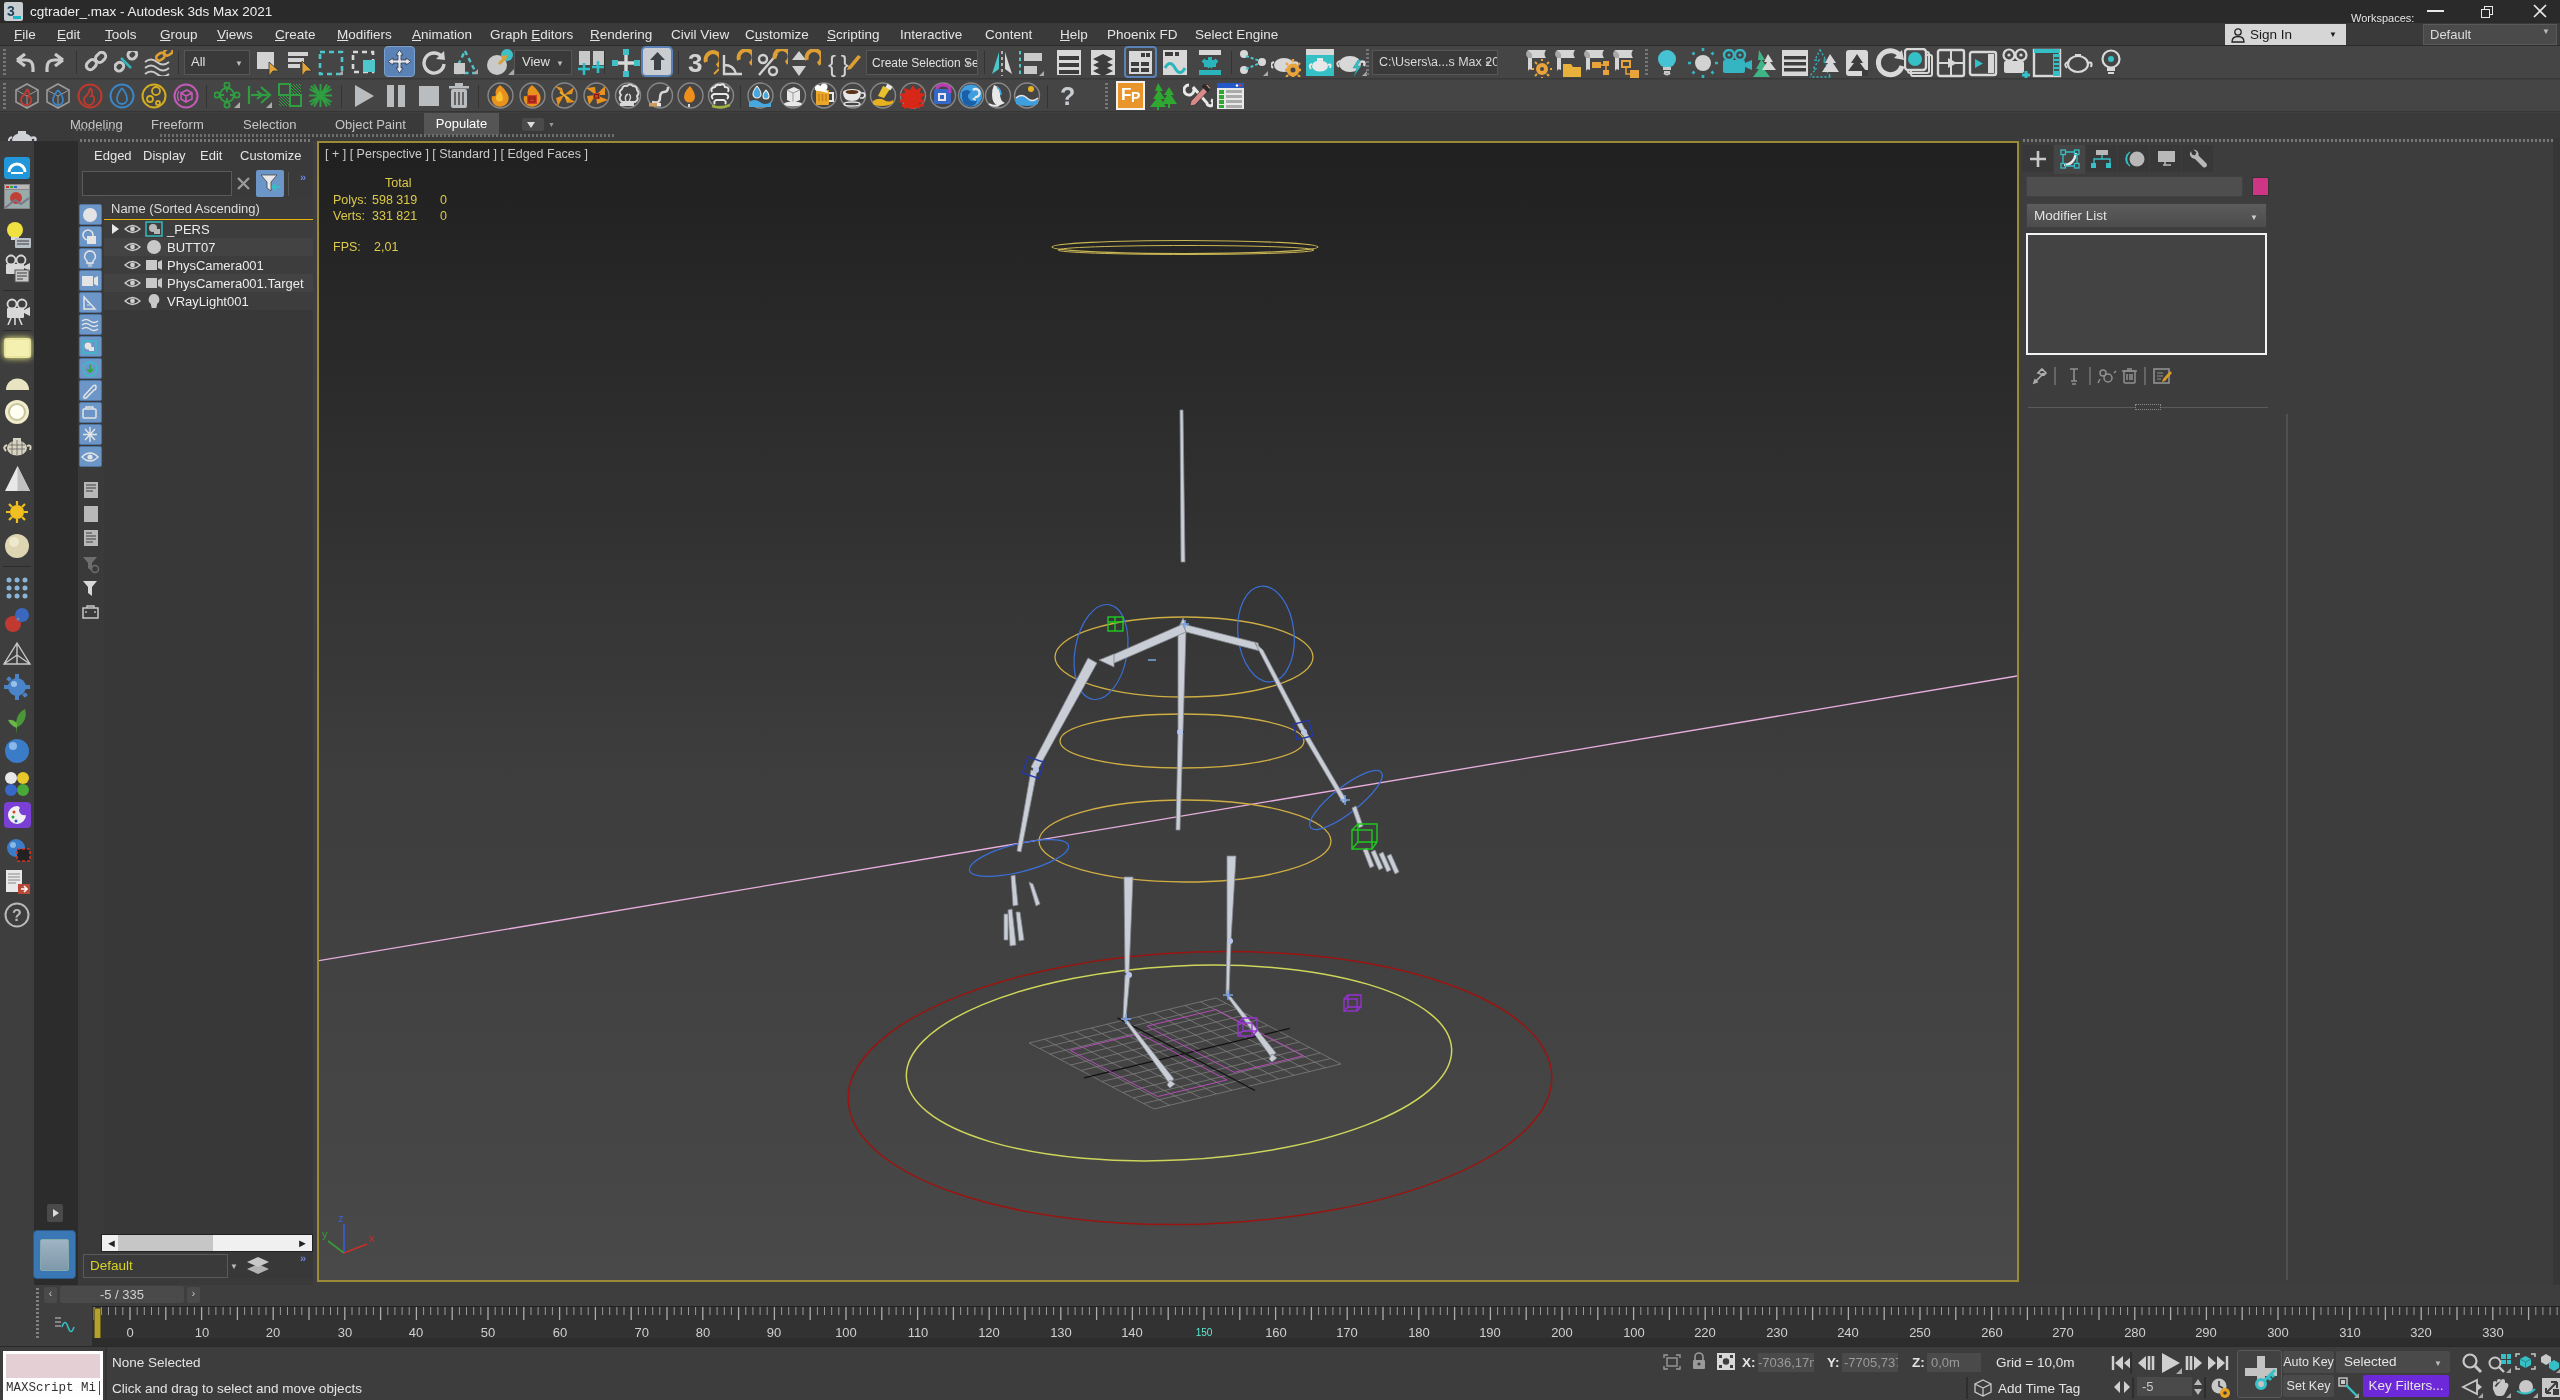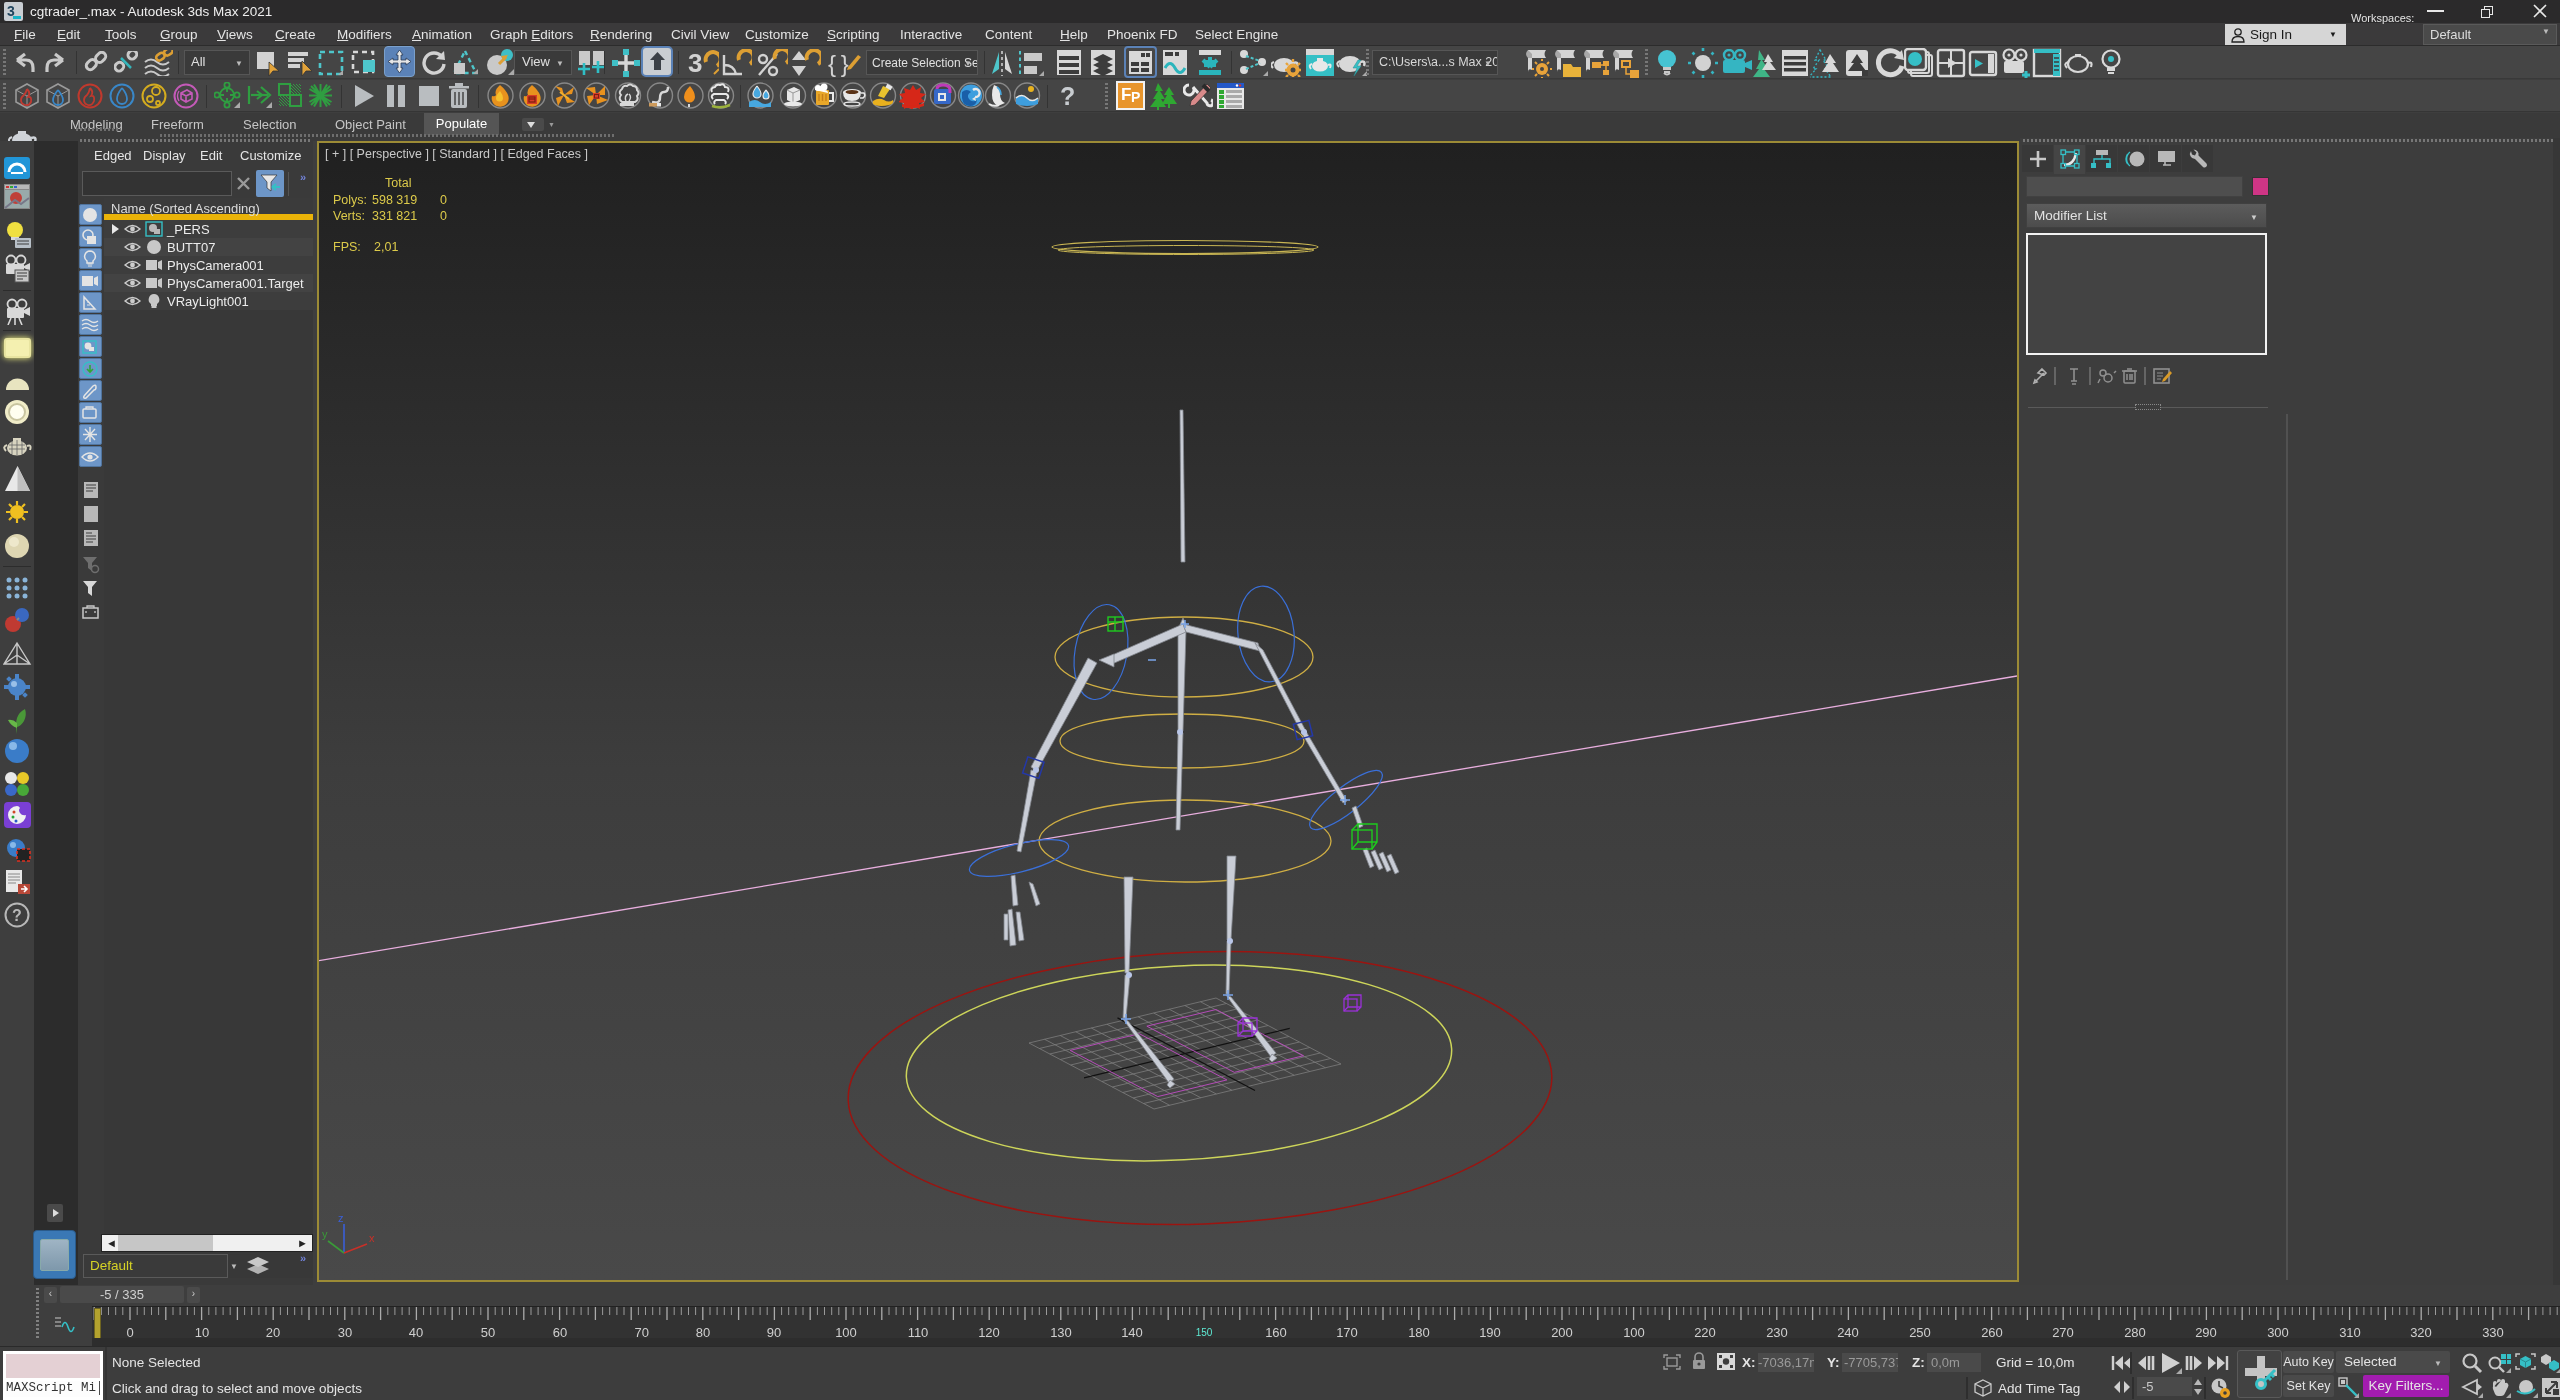"Name (Sorted Ascending)" div.a { border-bottom: 6px solid #eab308 -> 1px solid #eab308 }
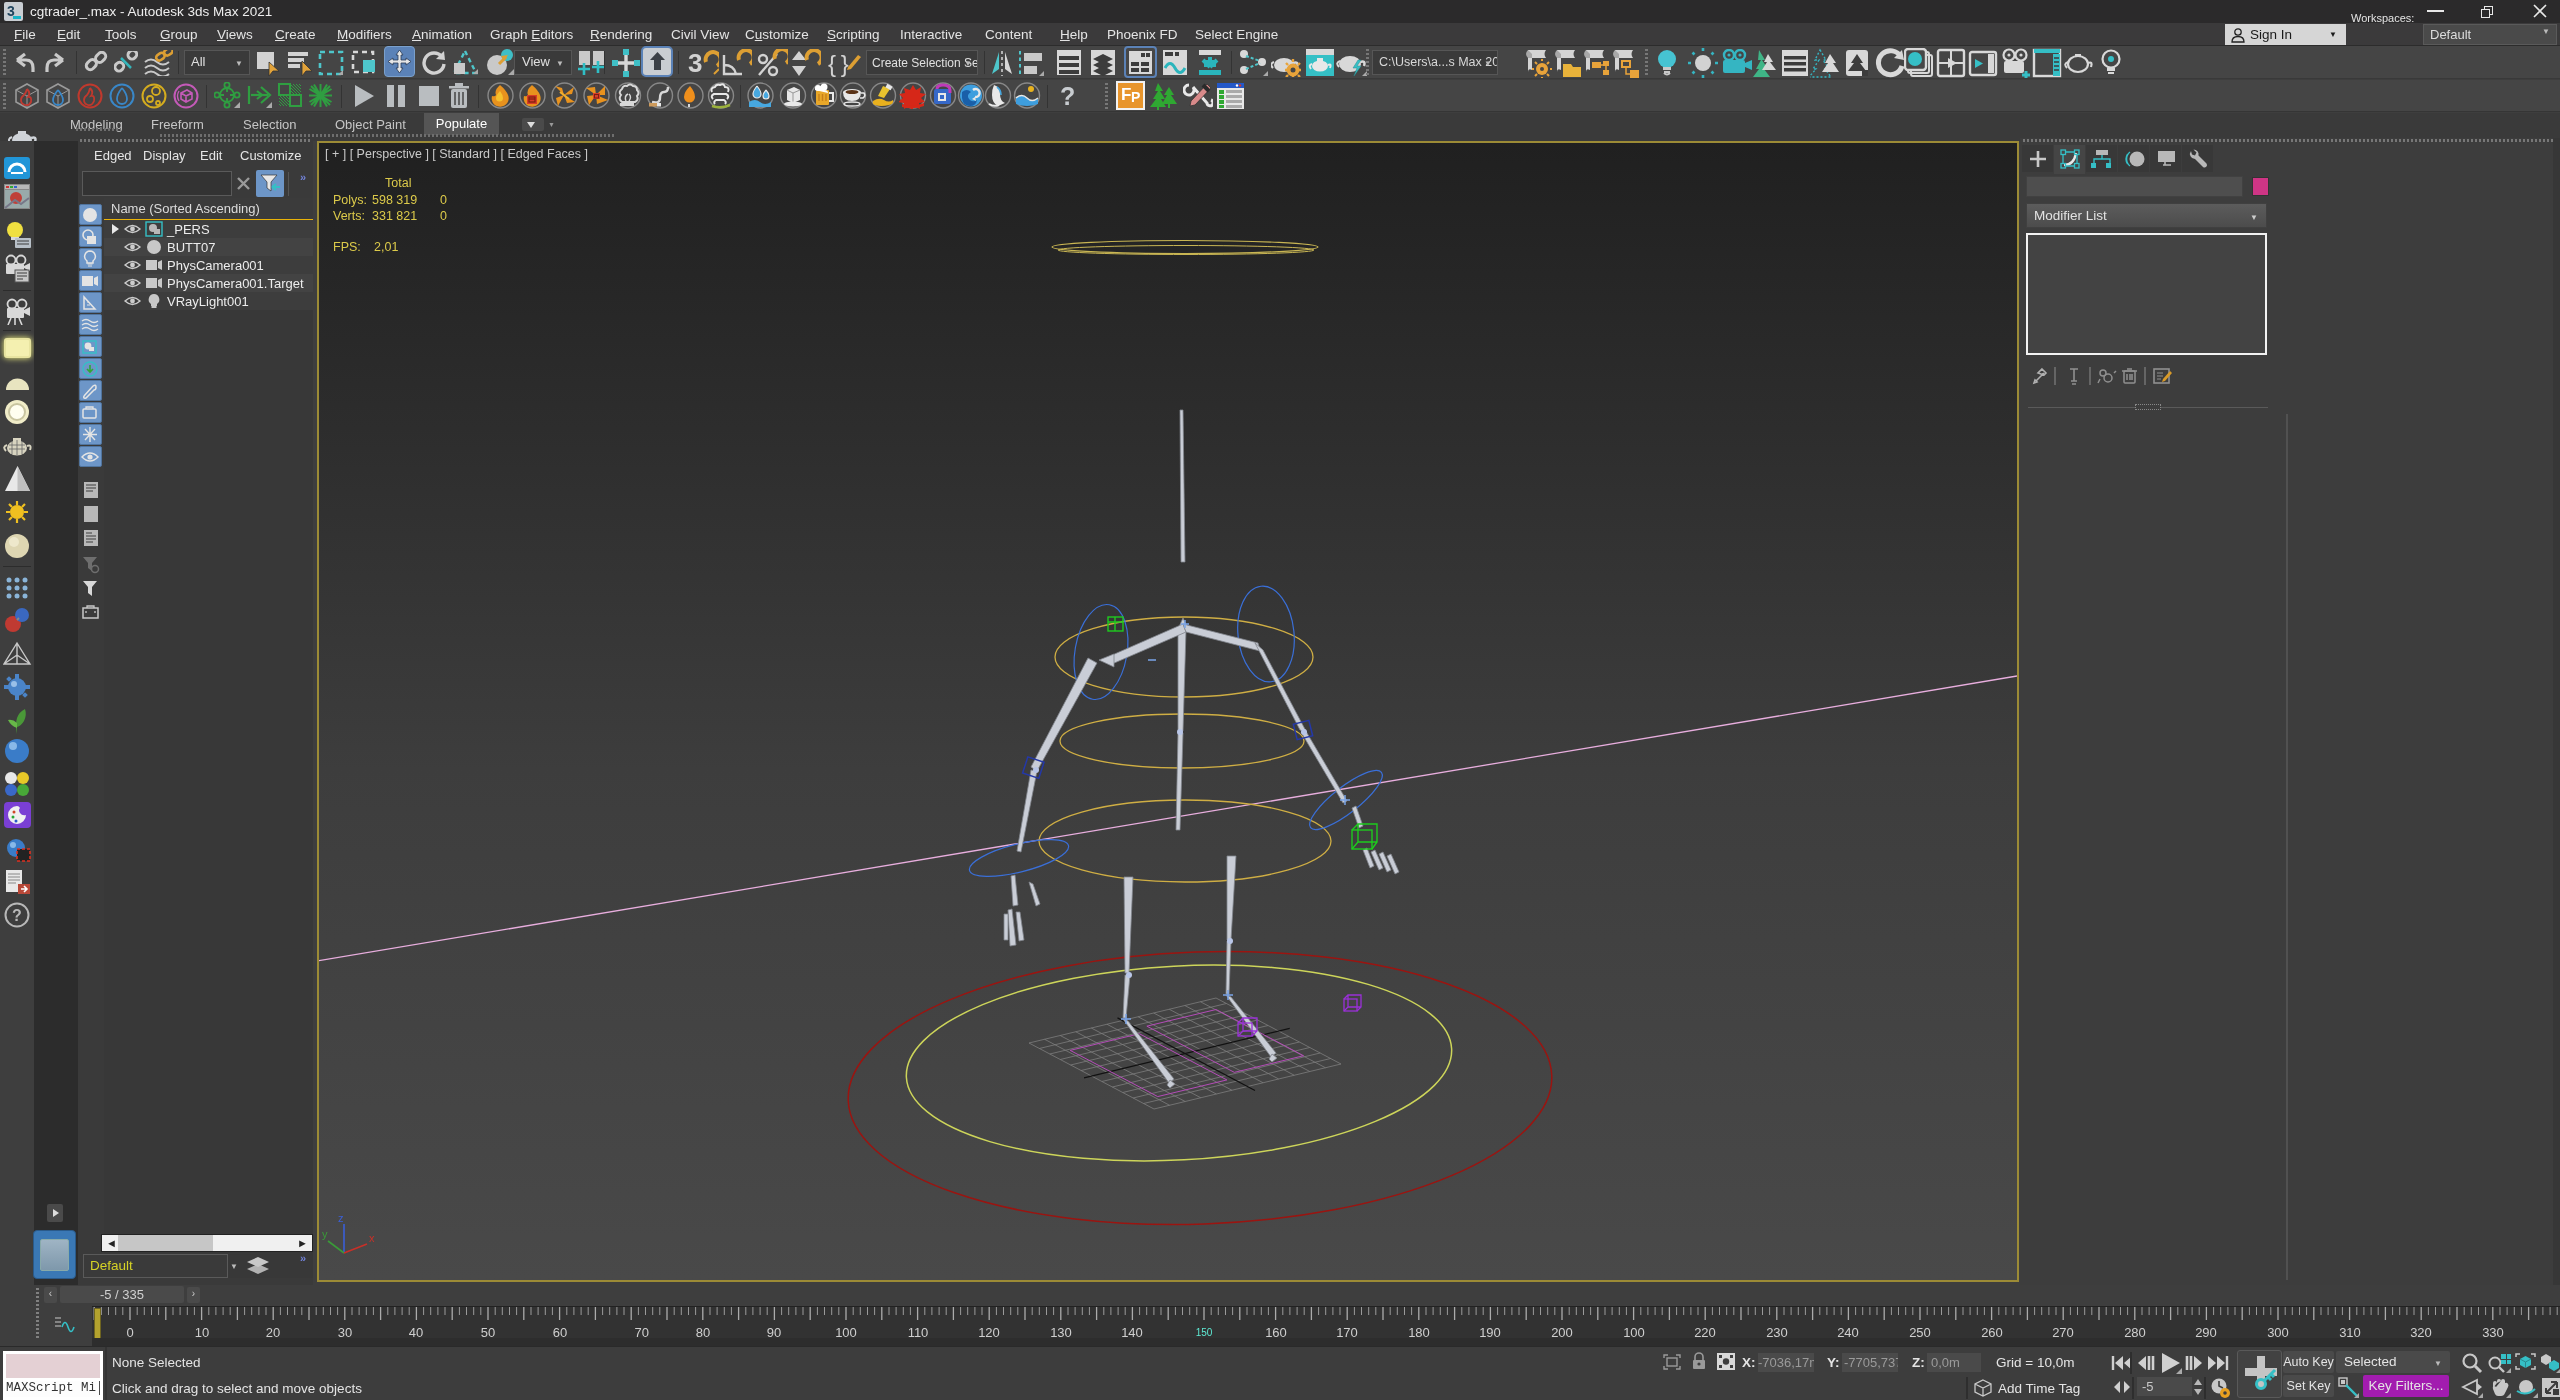"Key Filters..." div.a { background: #a21caf -> #6d28d9 }
